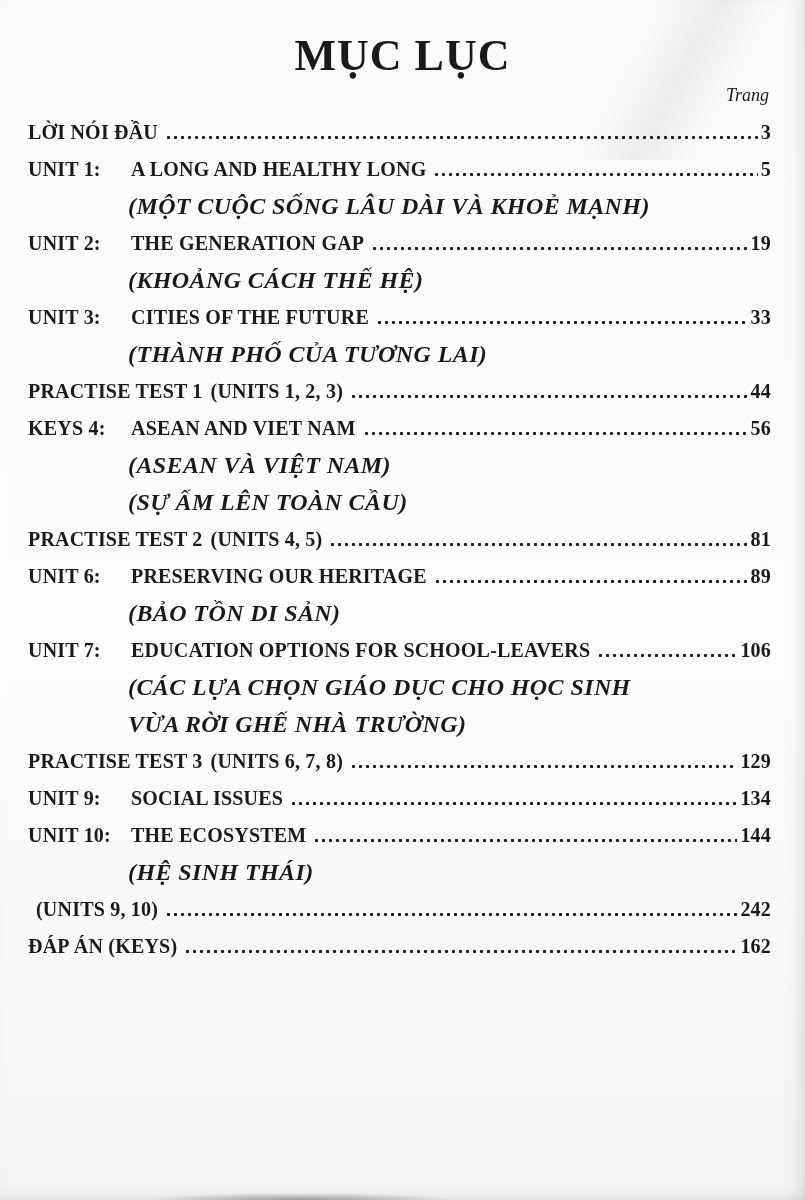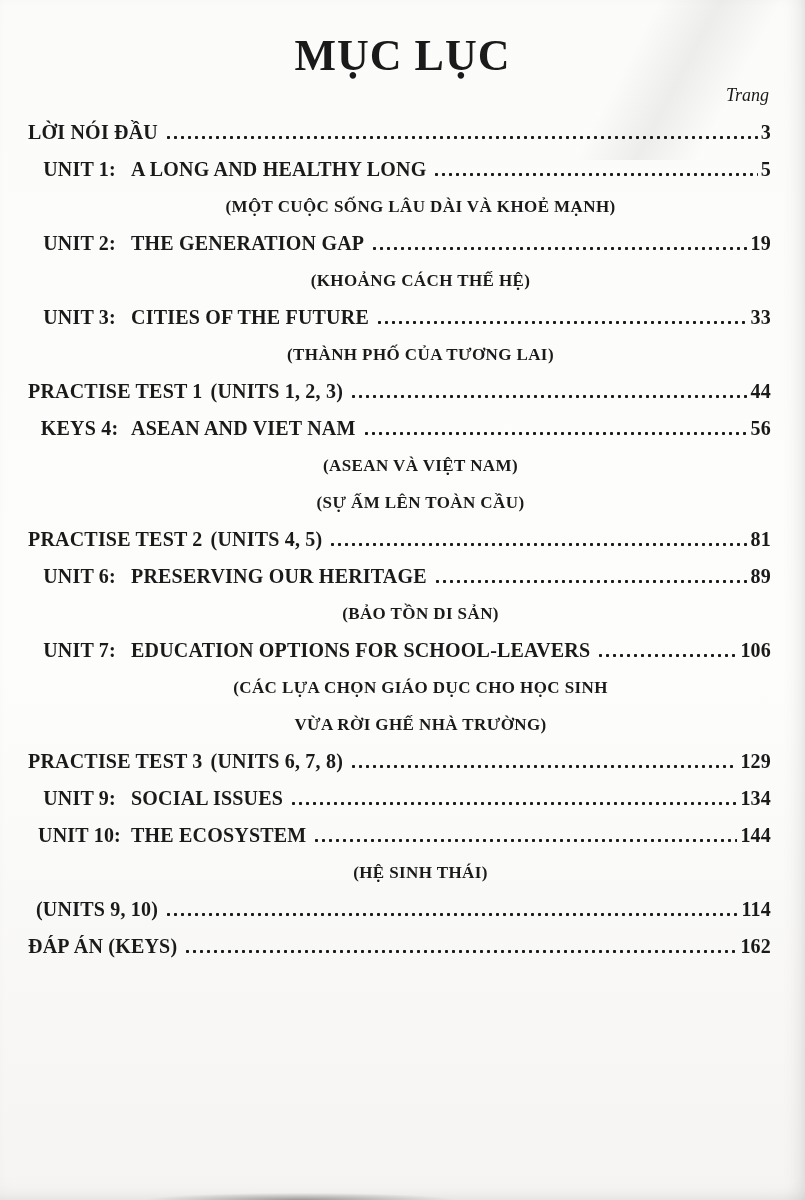"LỜI NÓI ĐẦU" .toc { text-align: center -> none }
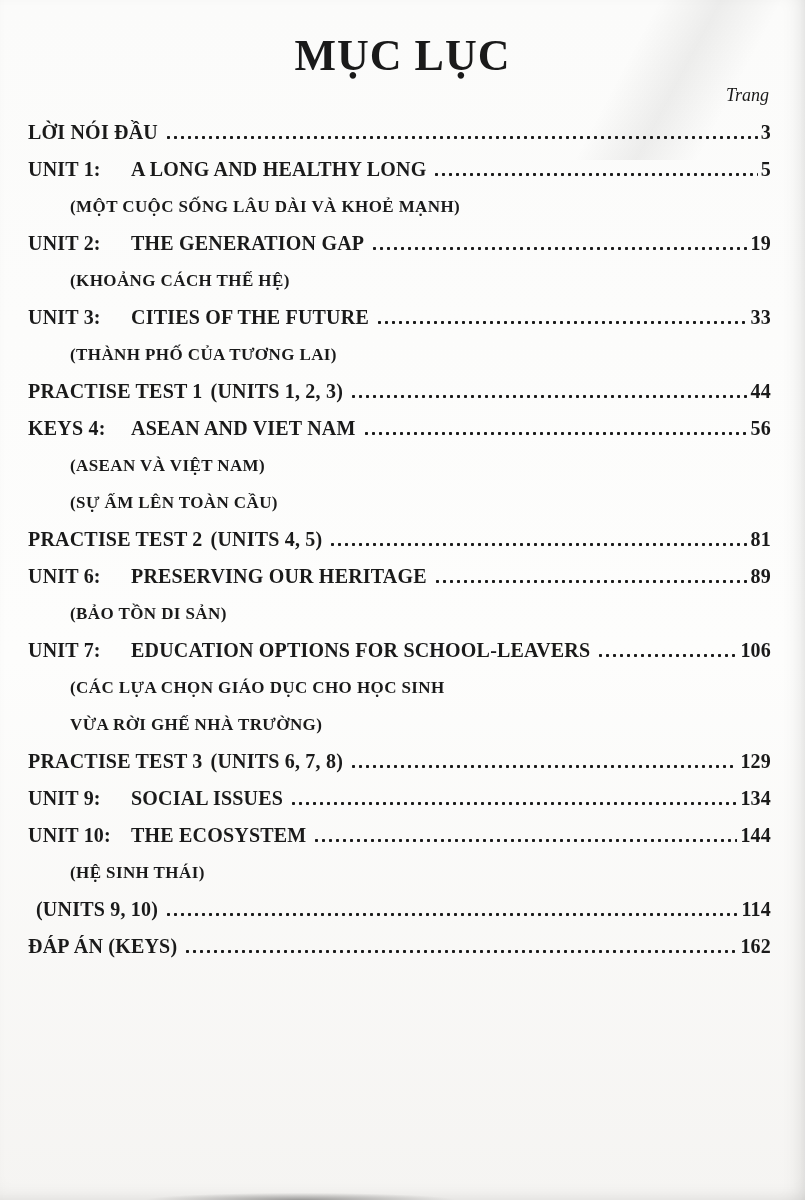"(MỘT CUỘC SỐNG LÂU DÀI" .sub { font-size: 17px -> 24px; font-style: none -> italic; margin-left: 42px -> 100px }
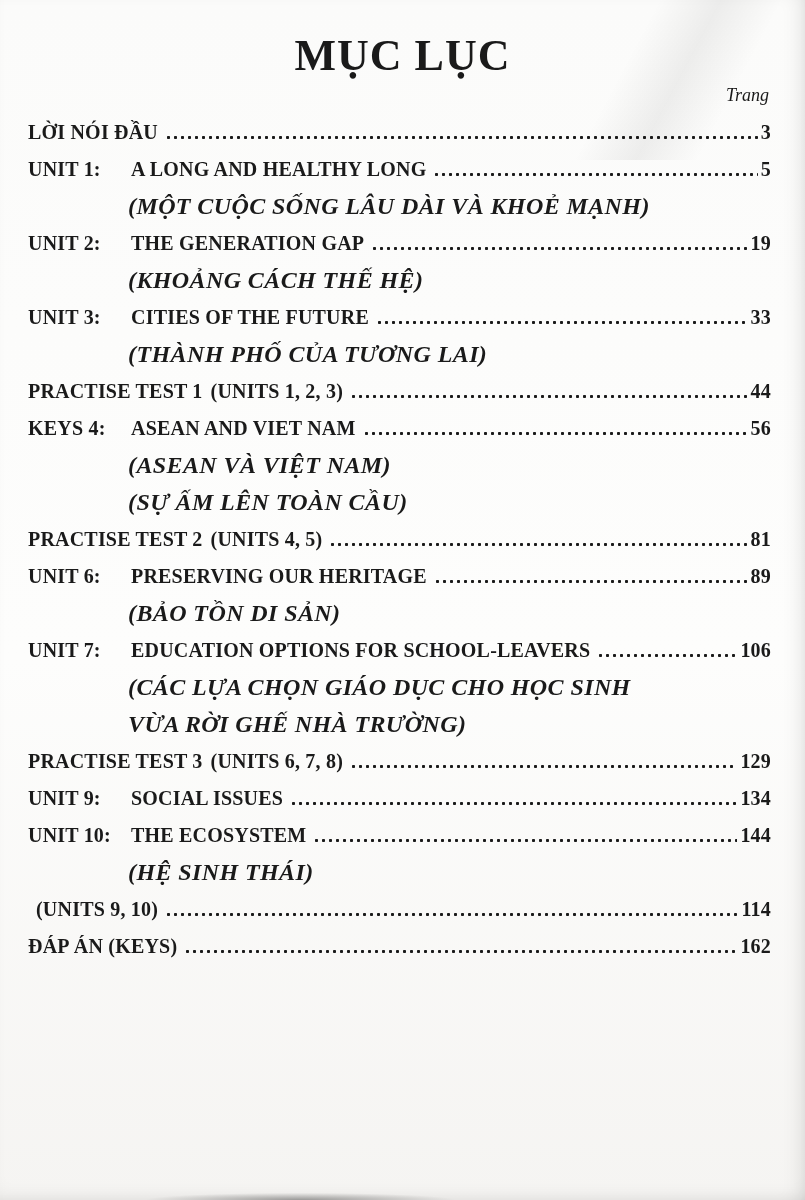"114" span.pg { text: 114 -> 242 }
